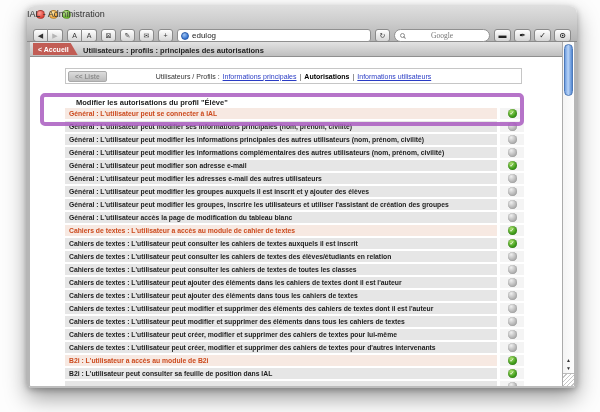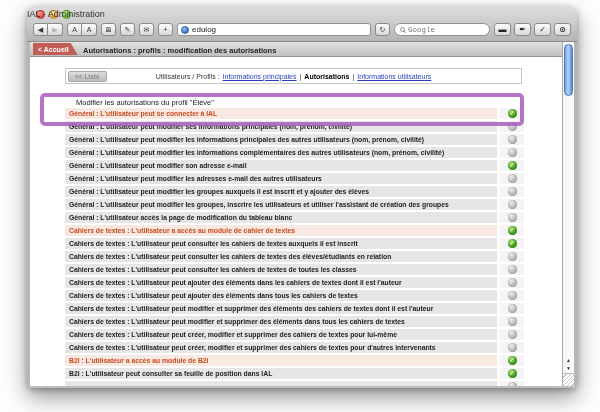"edulog" .toolbar { align-items: flex-start -> flex-end }
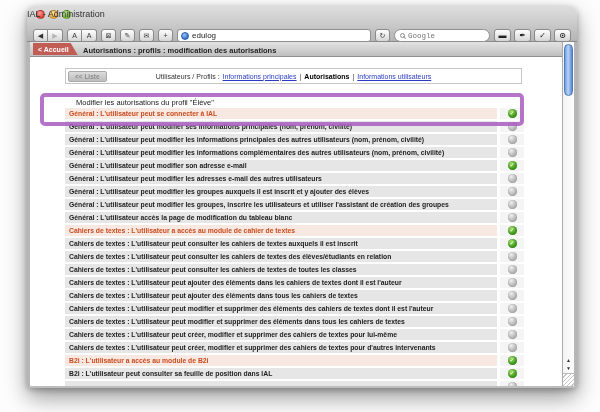"Google" .search input { font-family: Liberation Mono, monospace -> Liberation Serif, serif; margin-left: none -> 23px }
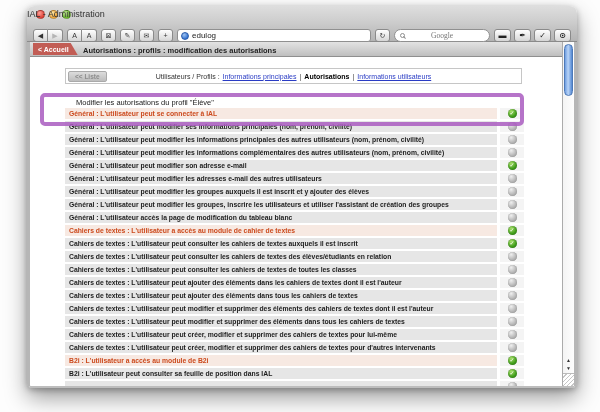"Autorisations : profils : modification" span.crumb-title { text: Autorisations : profils : modification -> Utilisateurs : profils : principales }
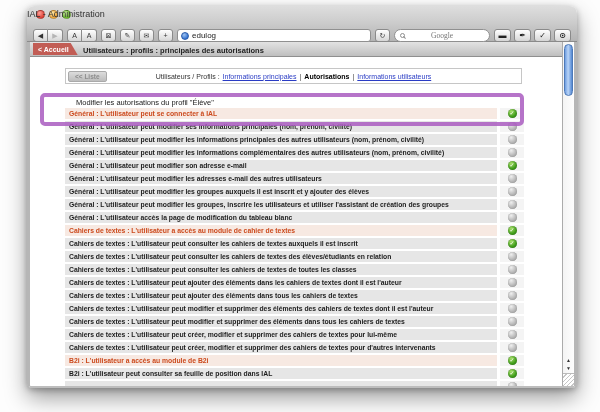"Modifier les autorisations du profil" .page-heading { font-weight: normal -> bold }
